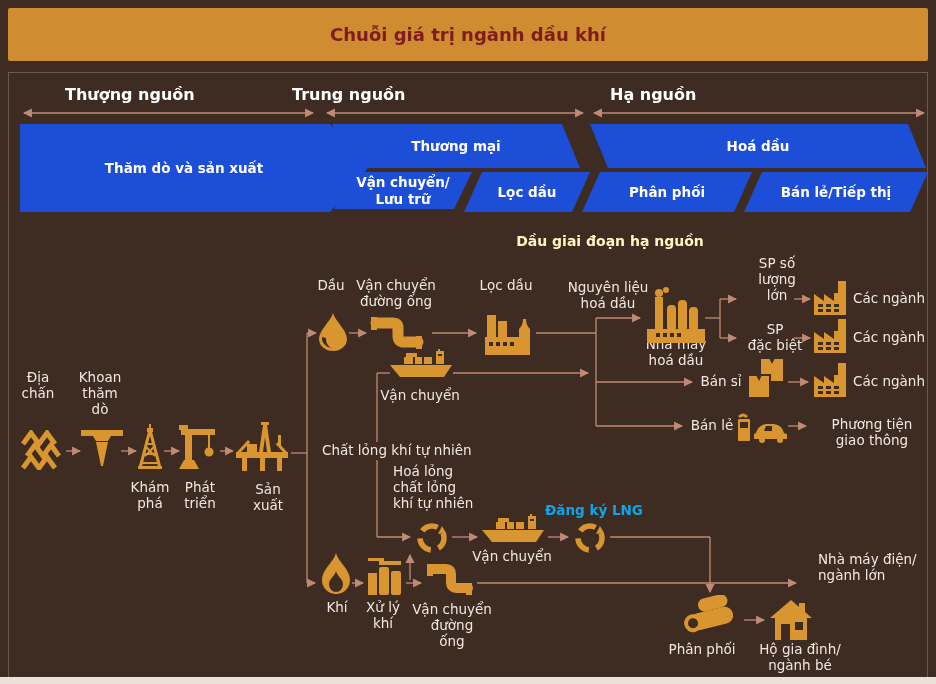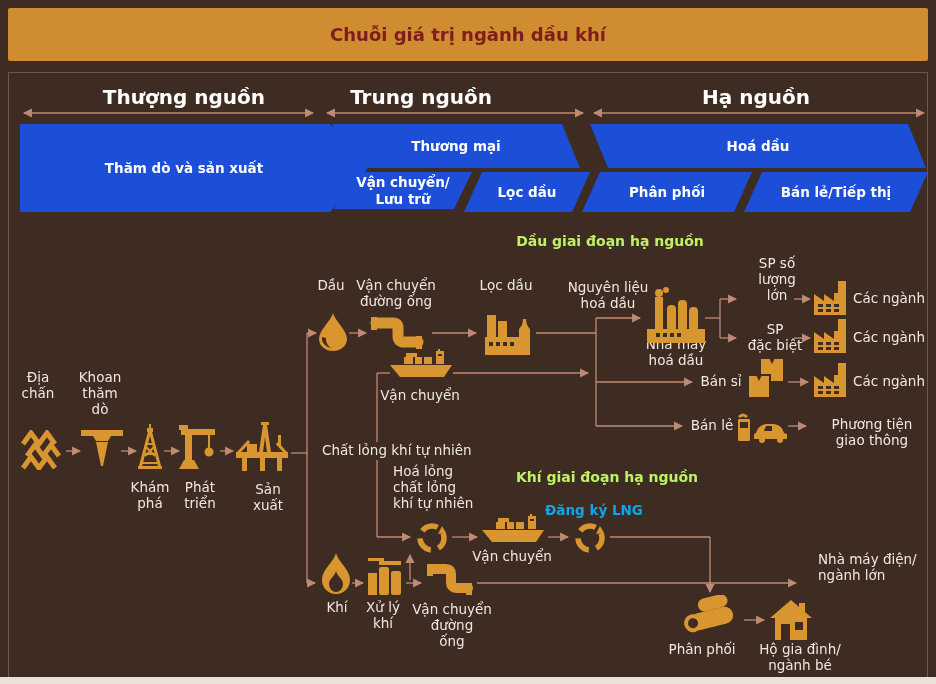"Thượng nguồn" .sec { font-size: 20px -> 16px; text-align: right -> left }
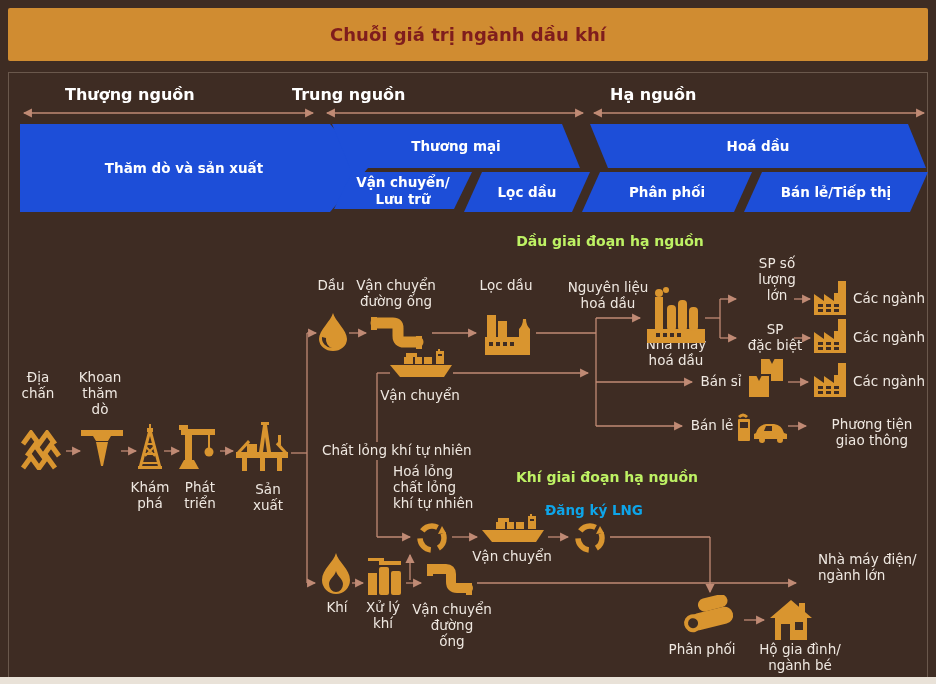"Dầu giai đoạn hạ nguồn" .lbl.blue { color: #bef264 -> #fef9c3 }
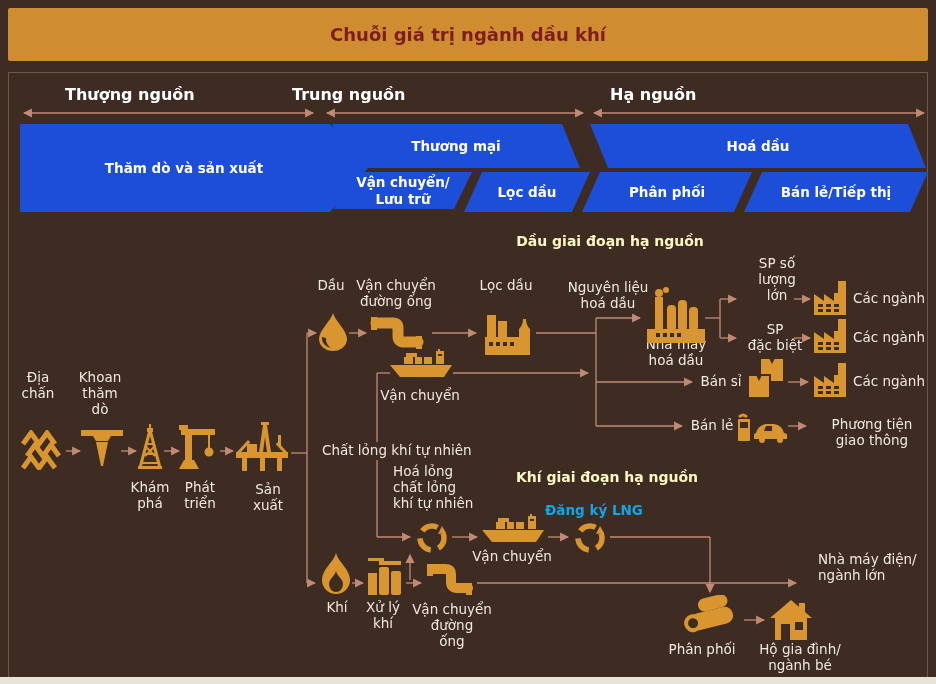"Khí giai đoạn hạ nguồn" div.lbl { html: <div>Khí giai đoạn hạ nguồn</div> -> none }
